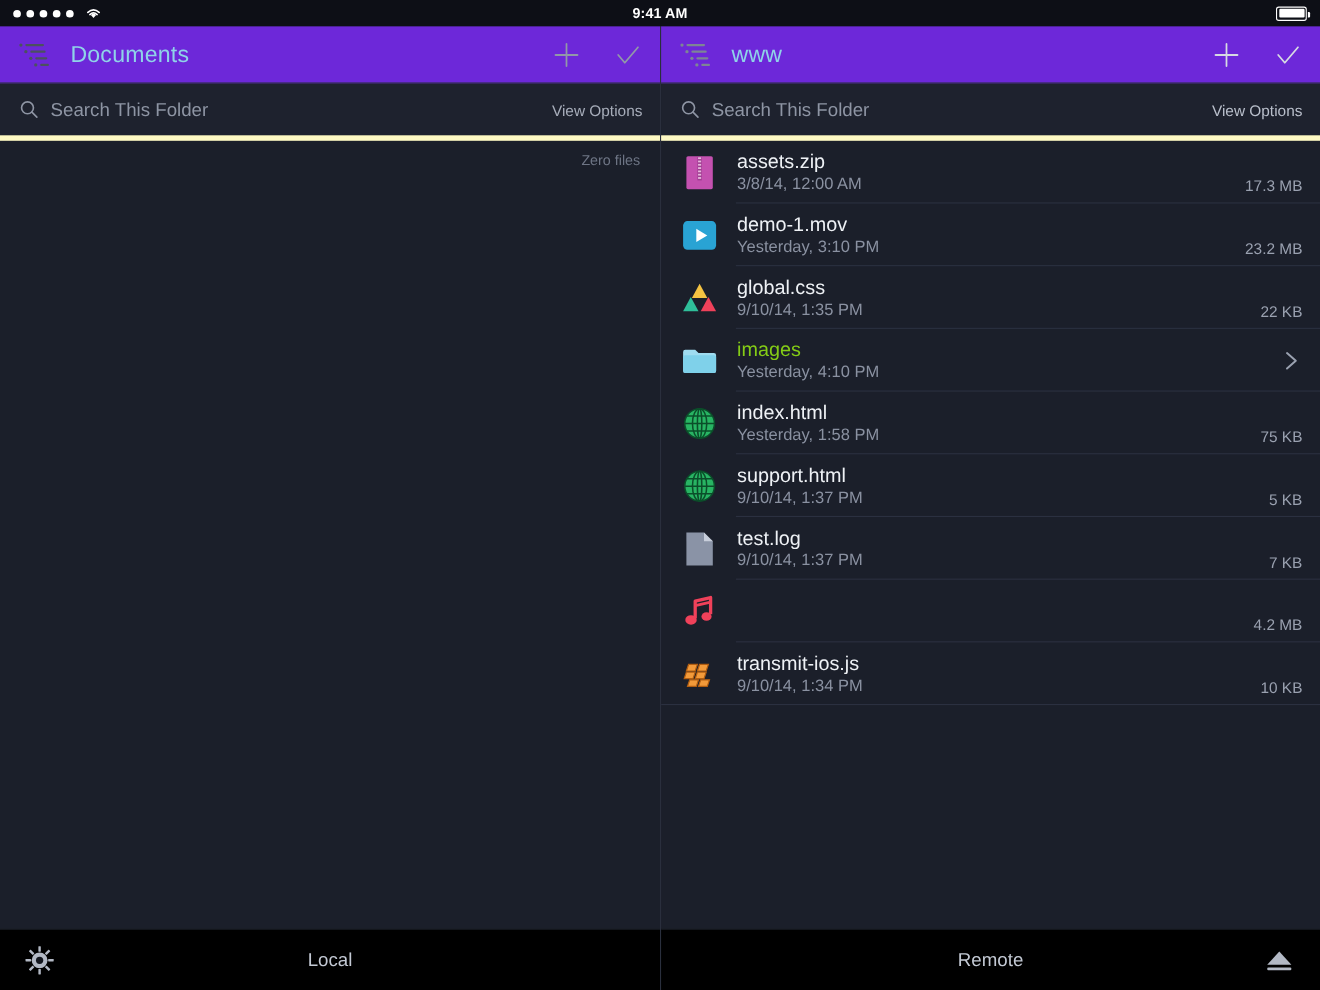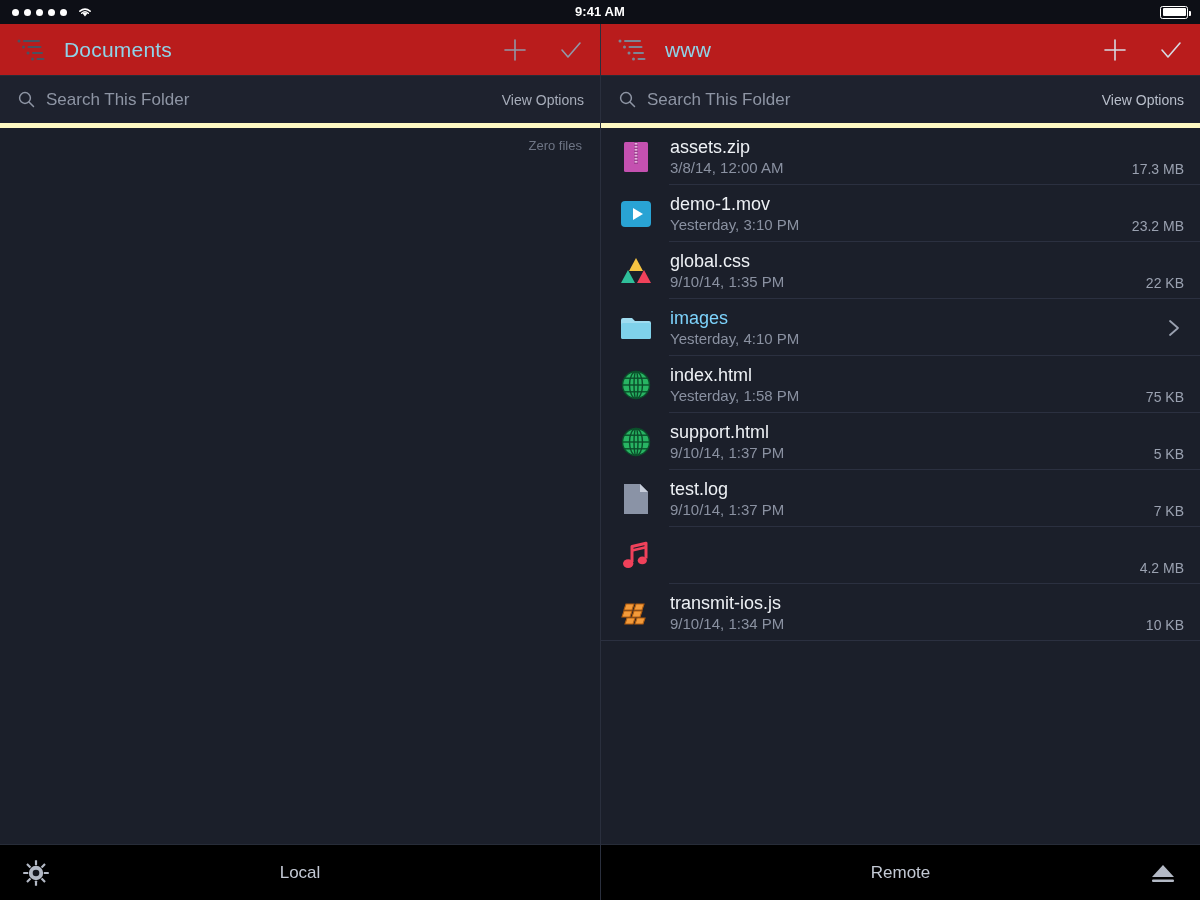"Documents" .navbar { background: #b91c1c -> #6d28d9 }
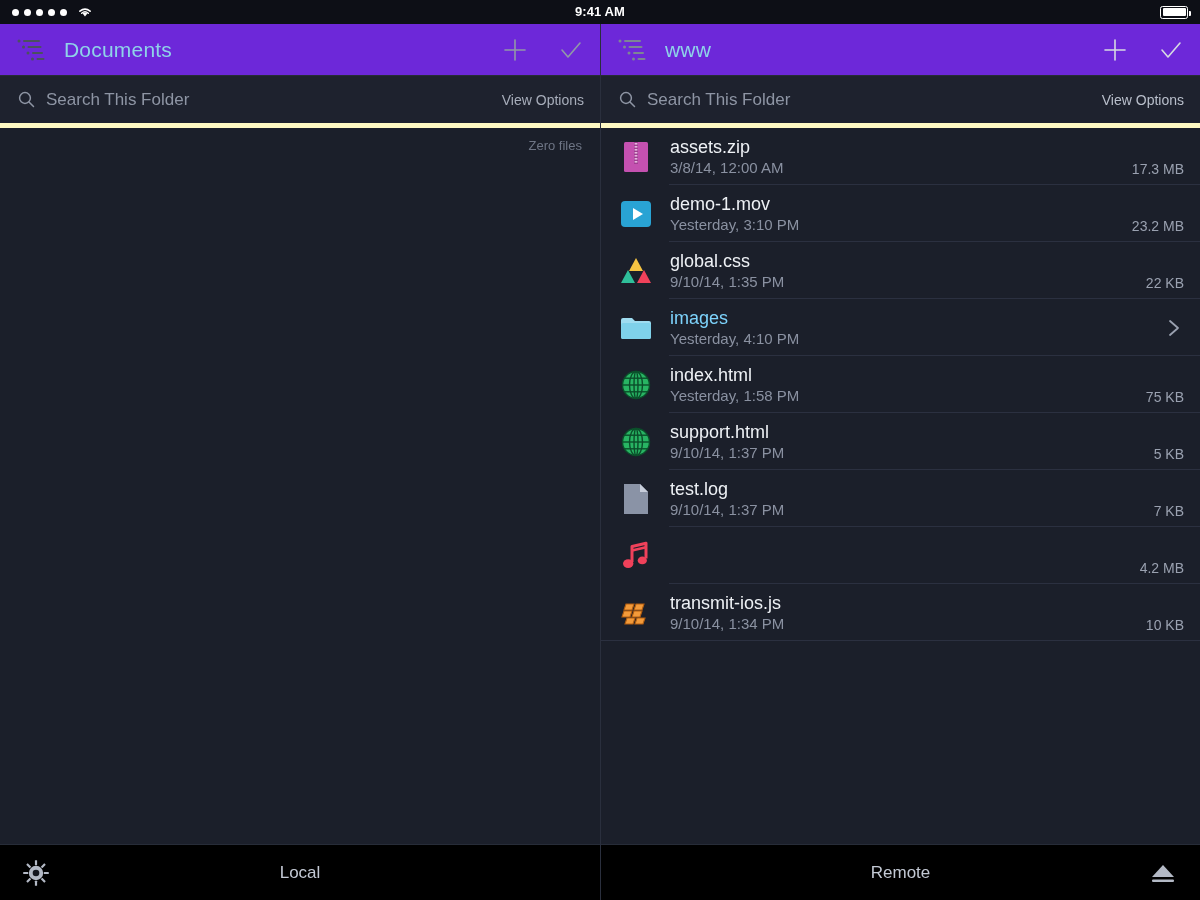"images" .file-name.folder { color: #7dd3fc -> #84cc16 }
